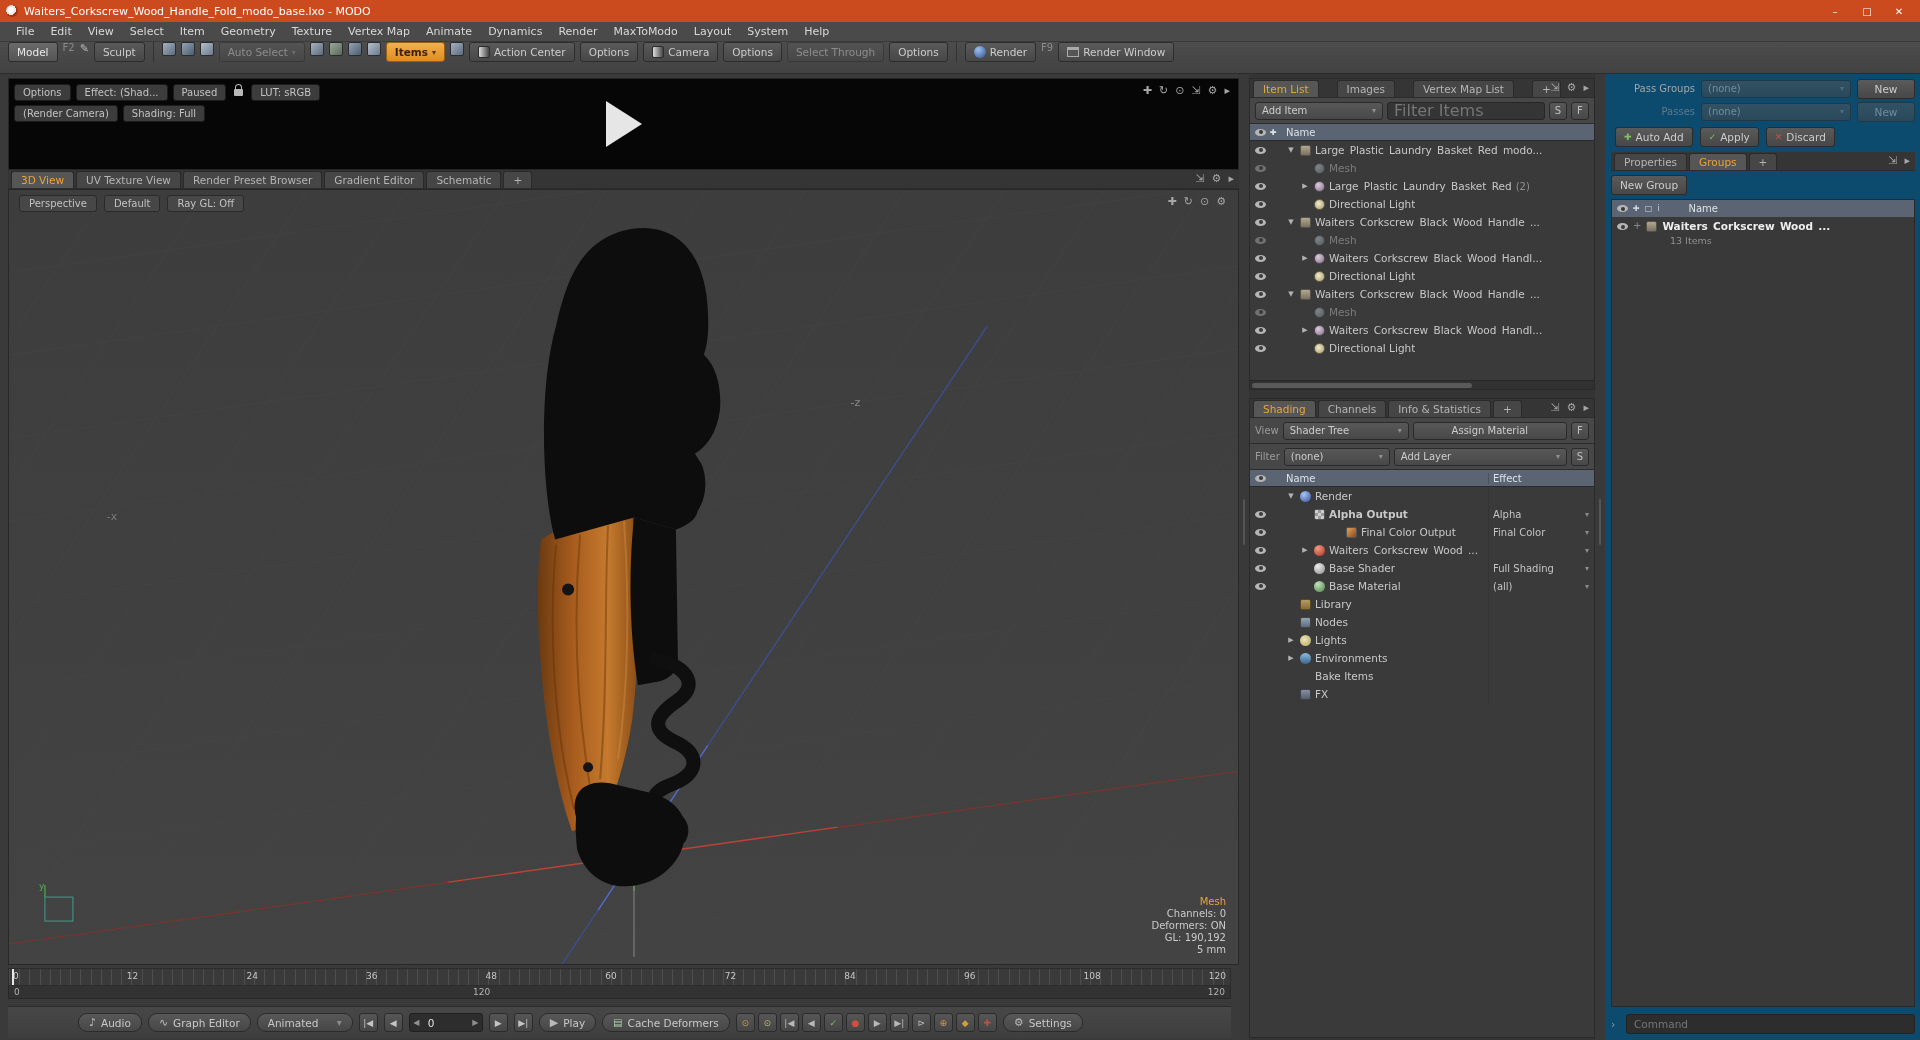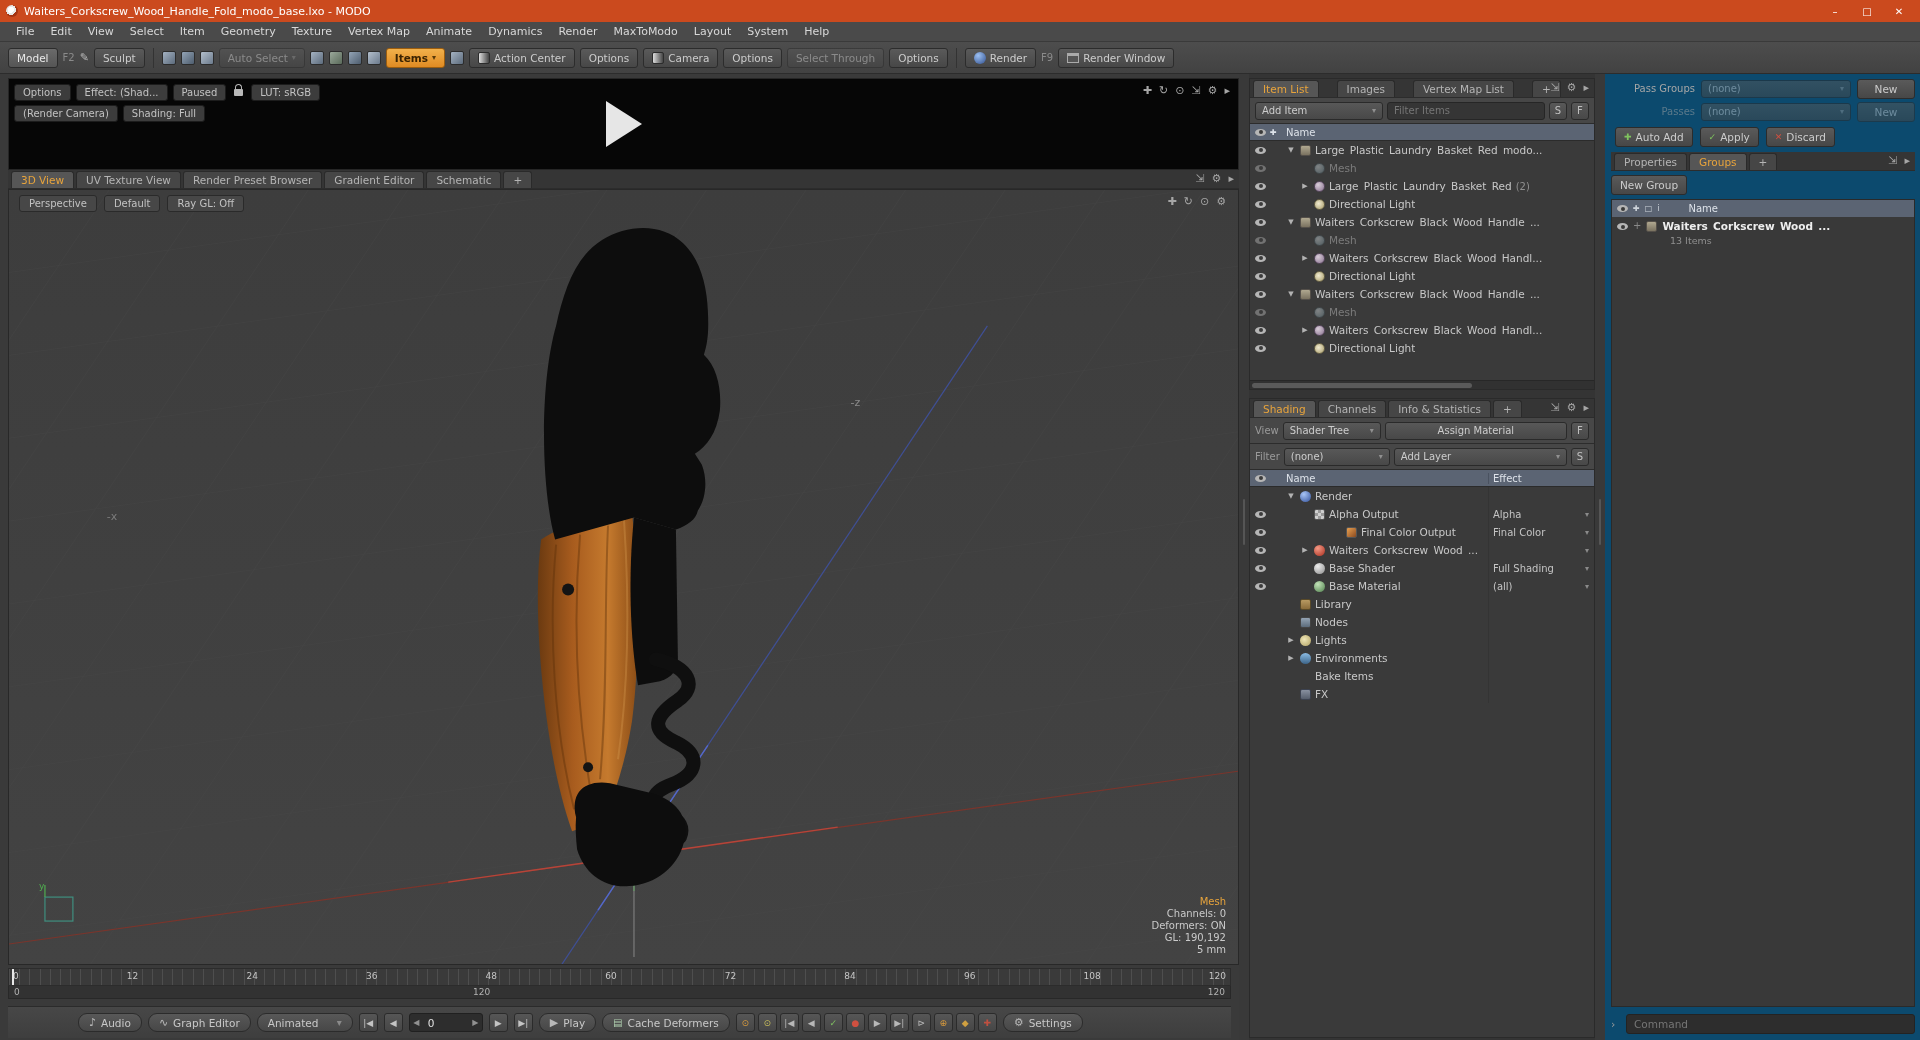"Model" .toolbar { align-items: center -> none }
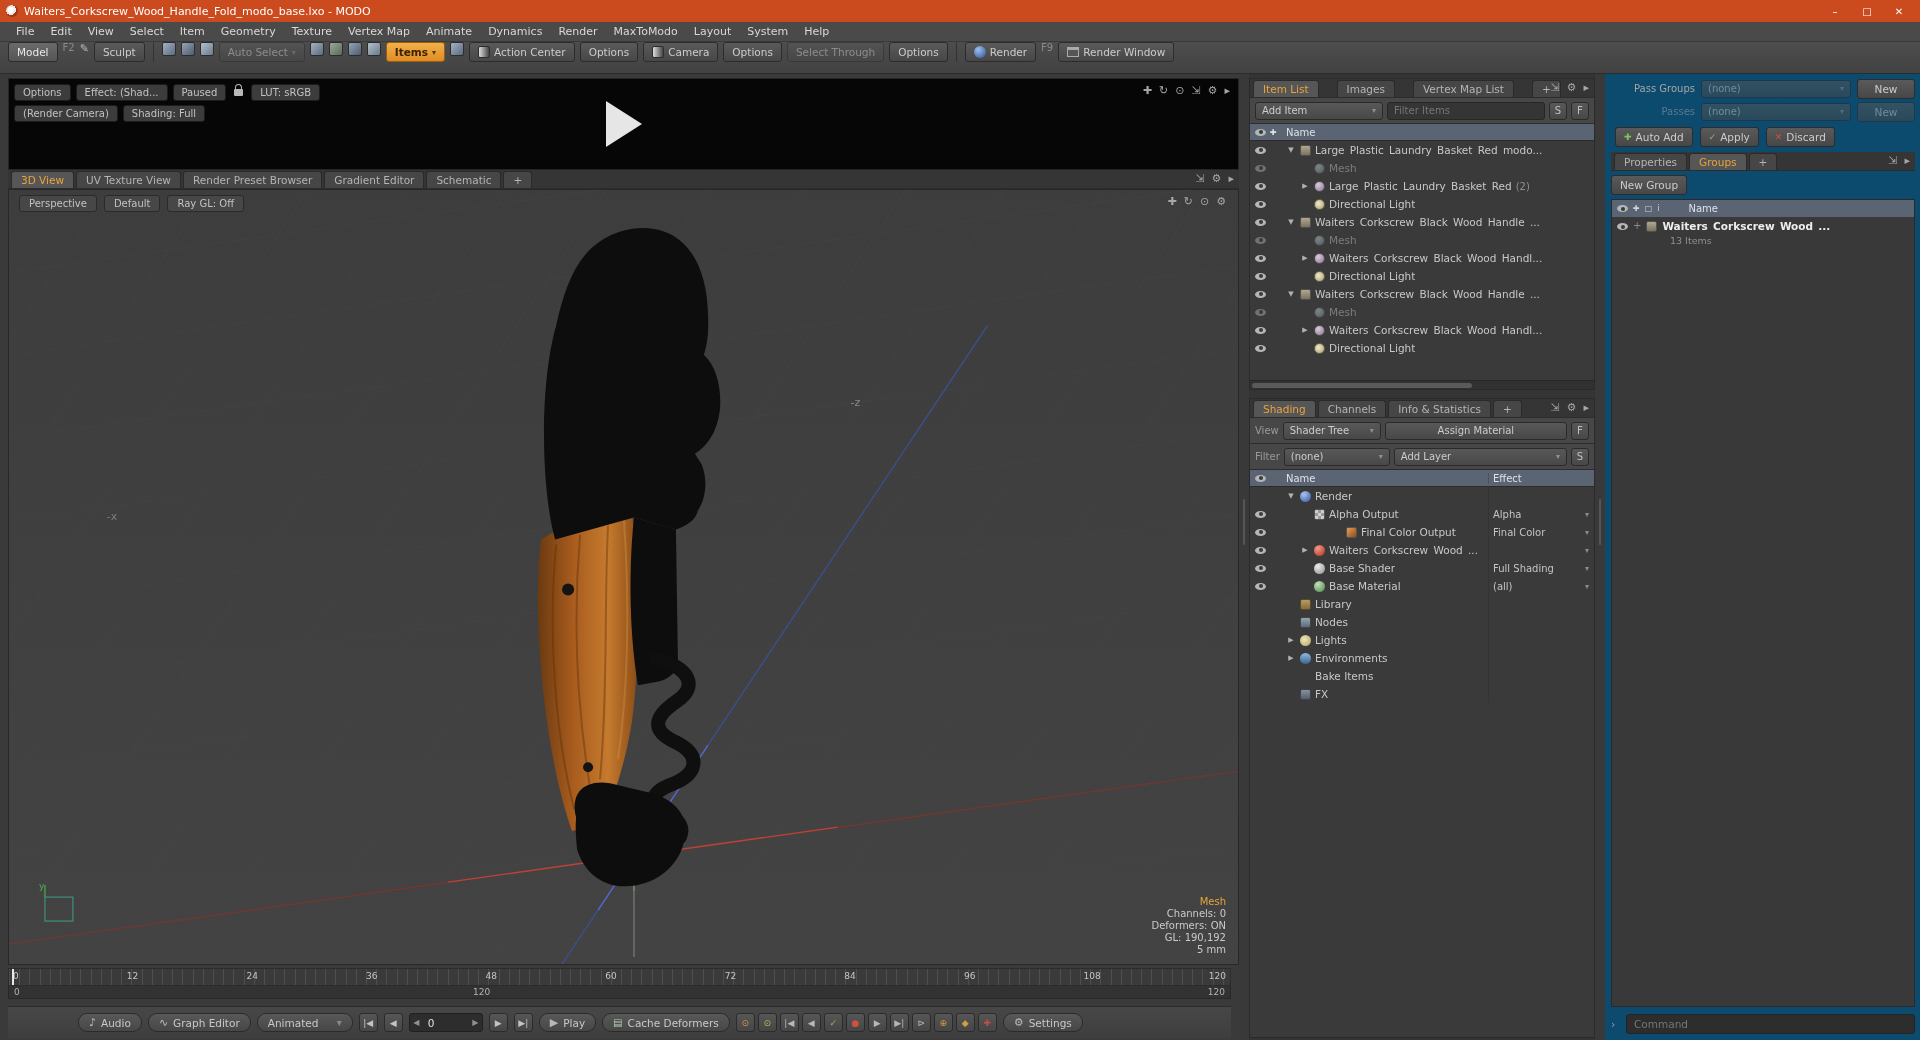"Filter Items" .filter-input { font-size: 10px -> 16px }
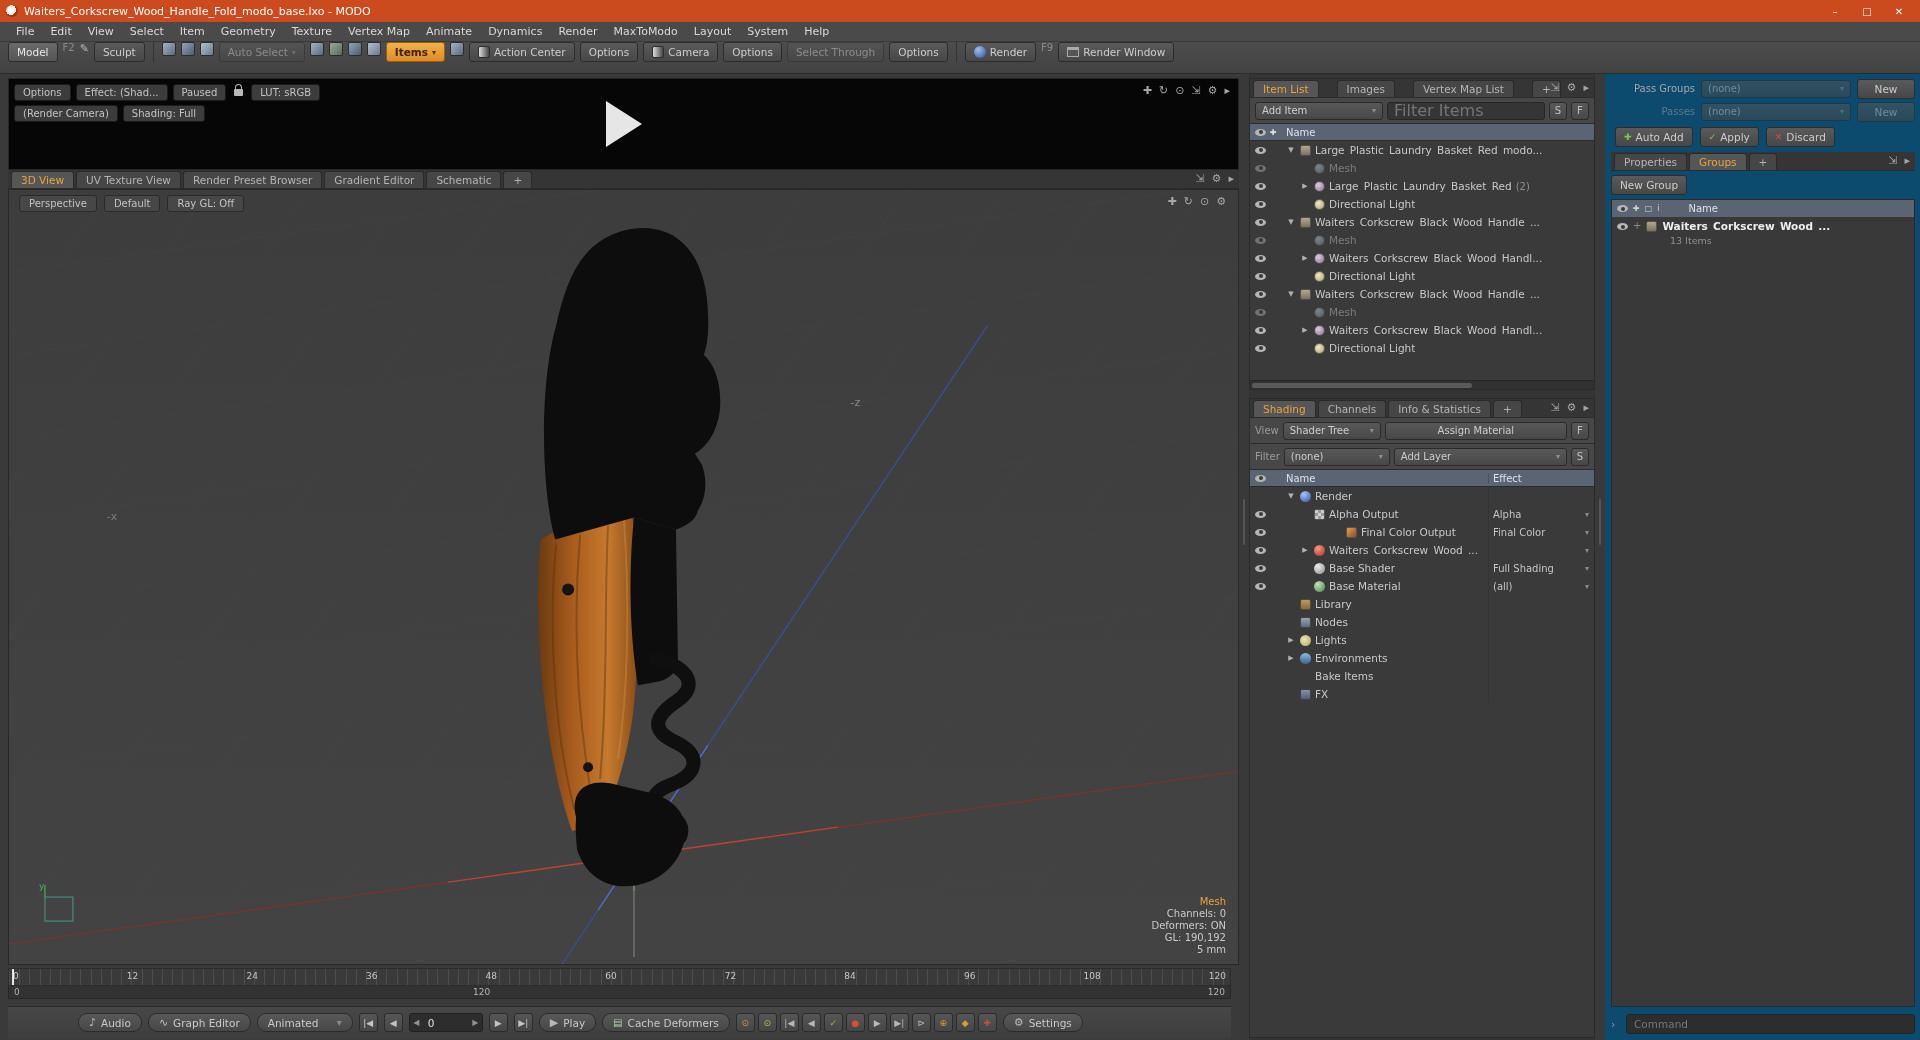"Shader Tree" span.dropdown { width: 98px -> 126px }
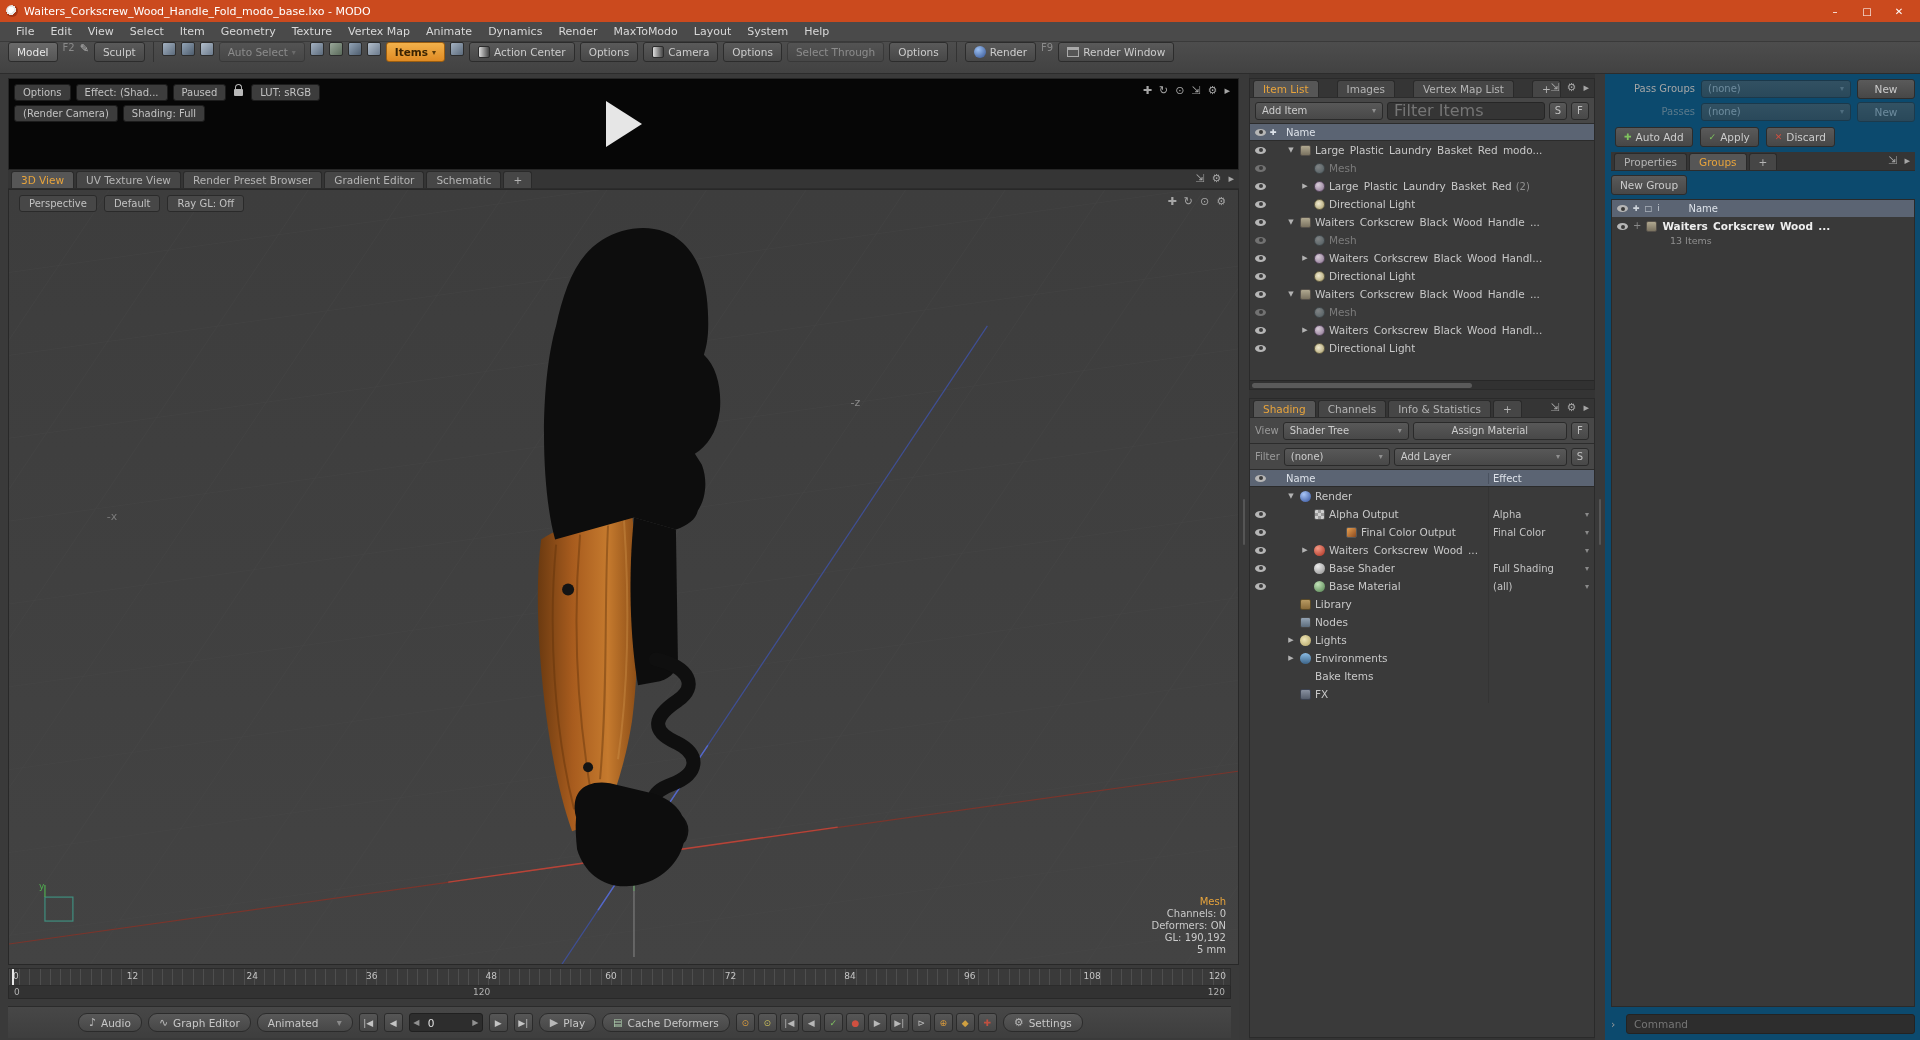"Alpha Output" span.tbody { font-weight: none -> bold }
